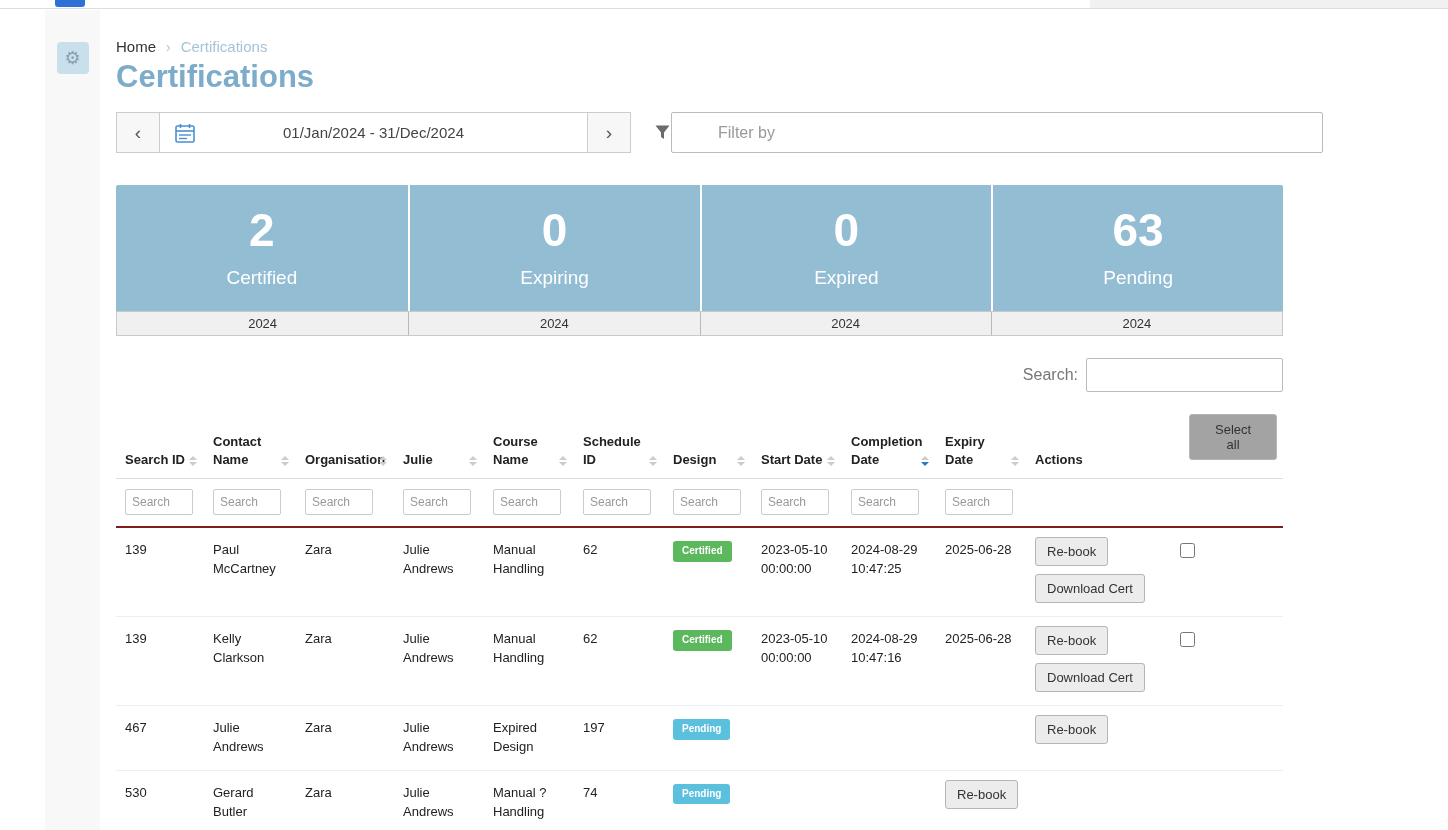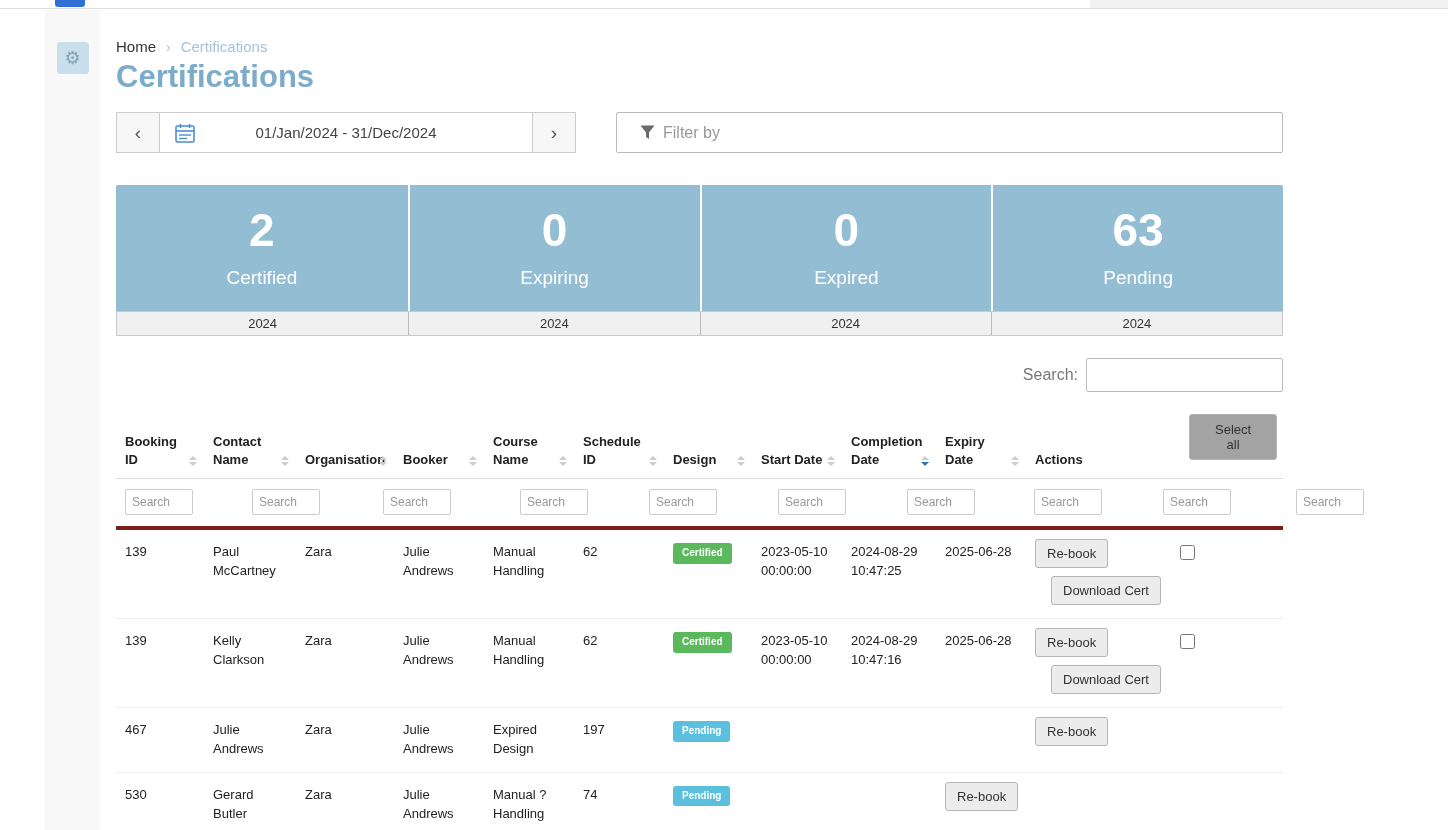"01/Jan/2024 - 31/Dec/2024" .date-field { width: 374px -> 429px }
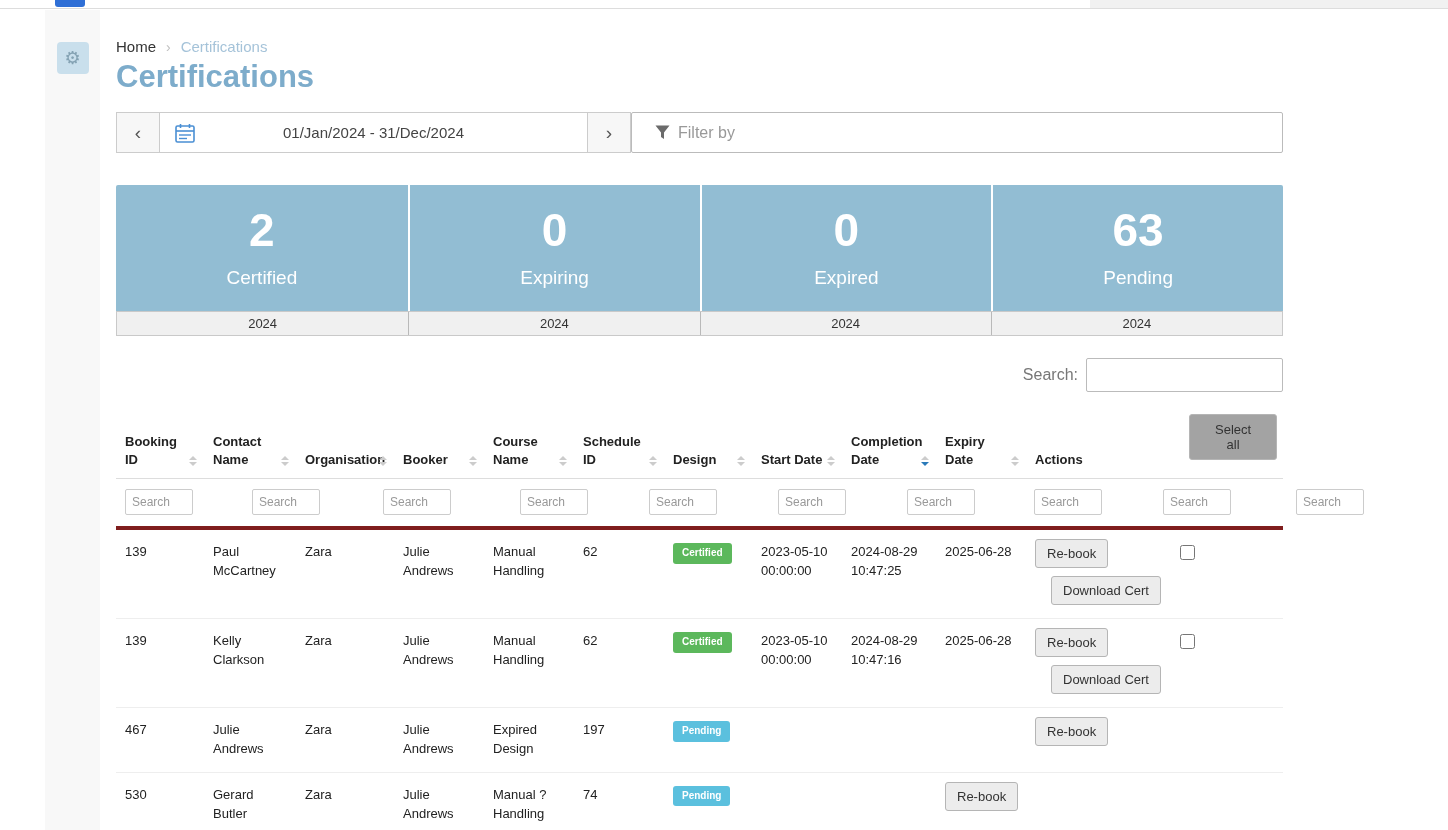"Filter by" .filter-box input { margin-left: none -> 40px }
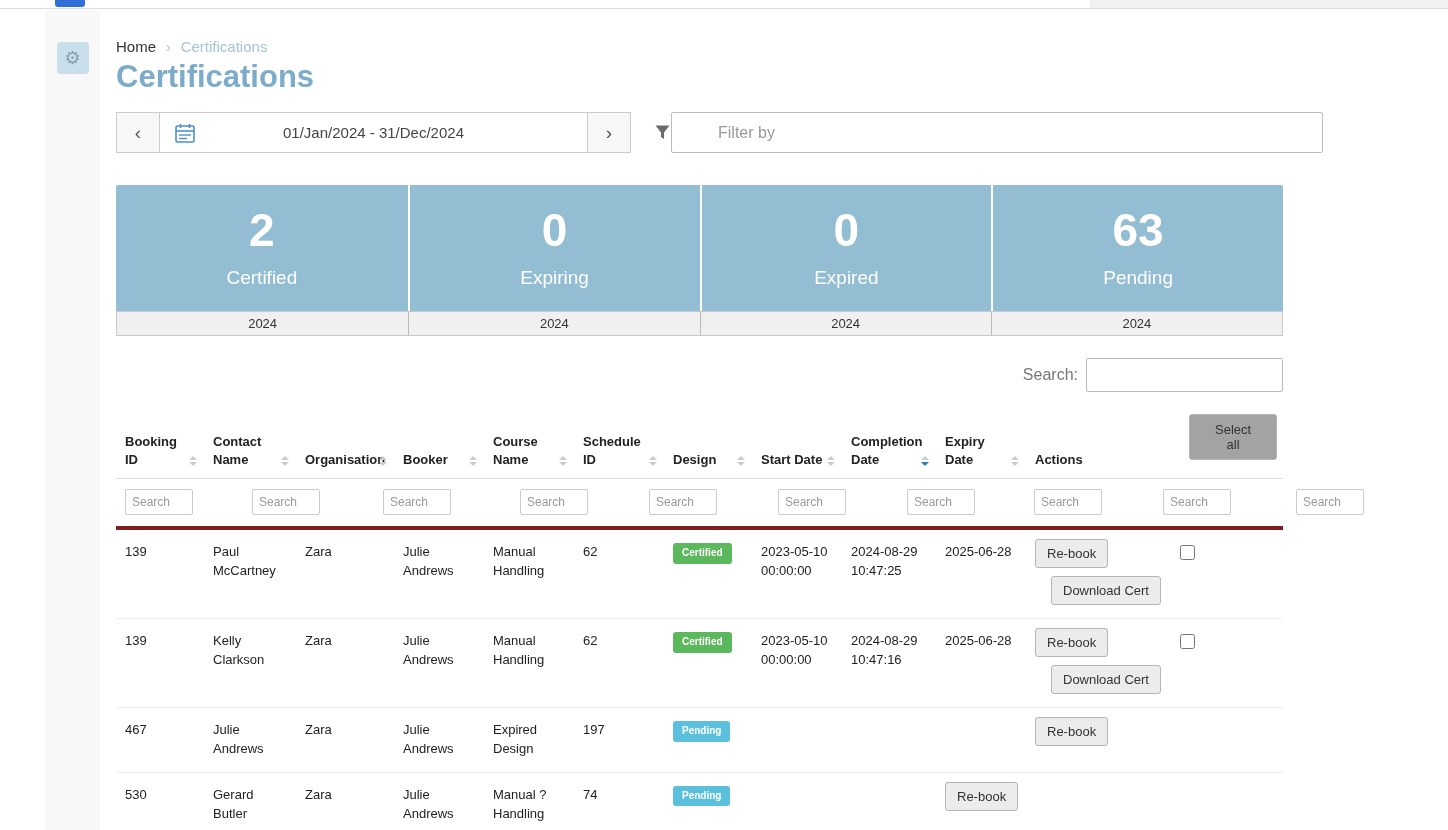"Booking ID" span { text: Booking -> Search }
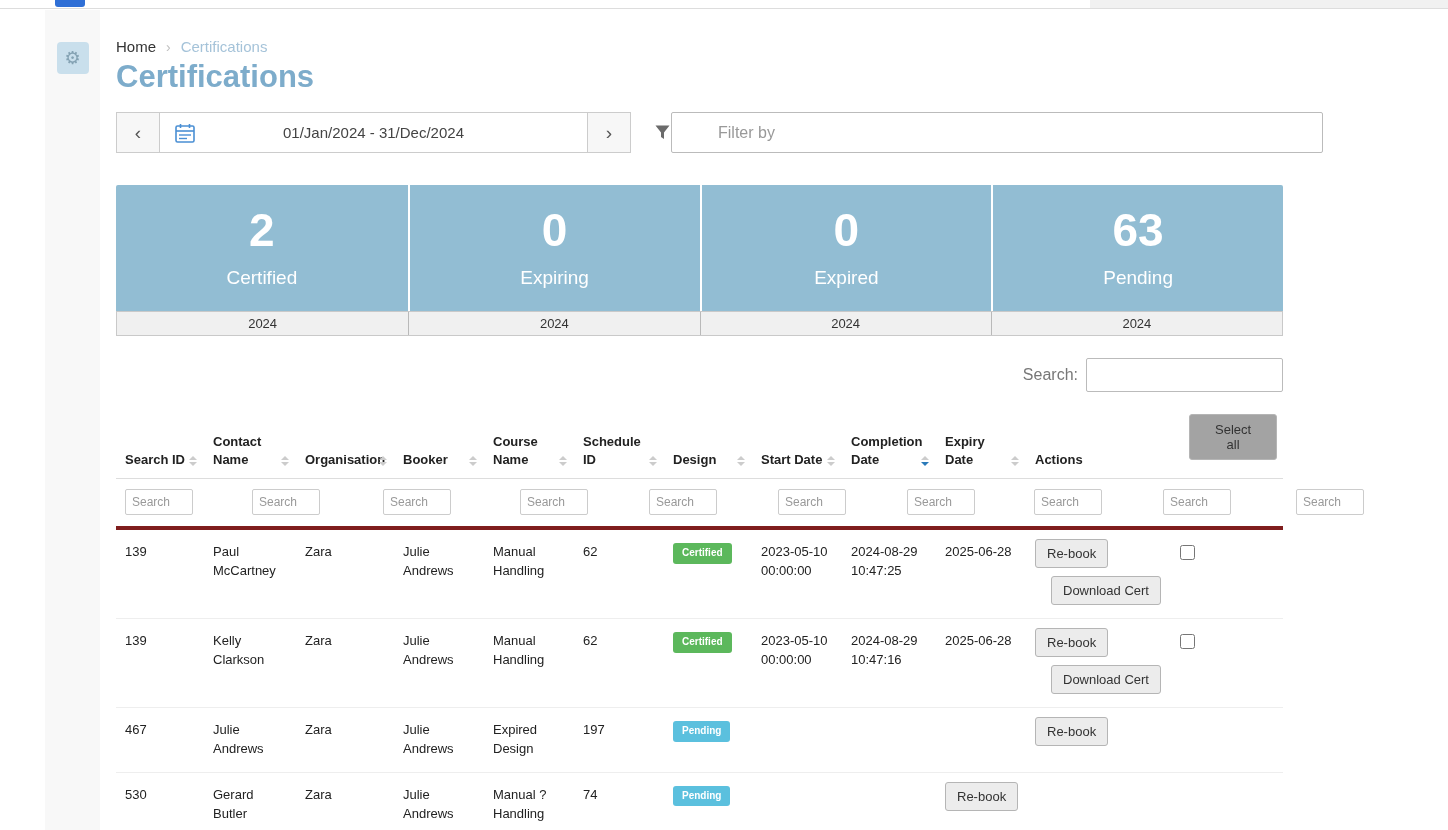"Booker" span { text: Booker -> Julie }
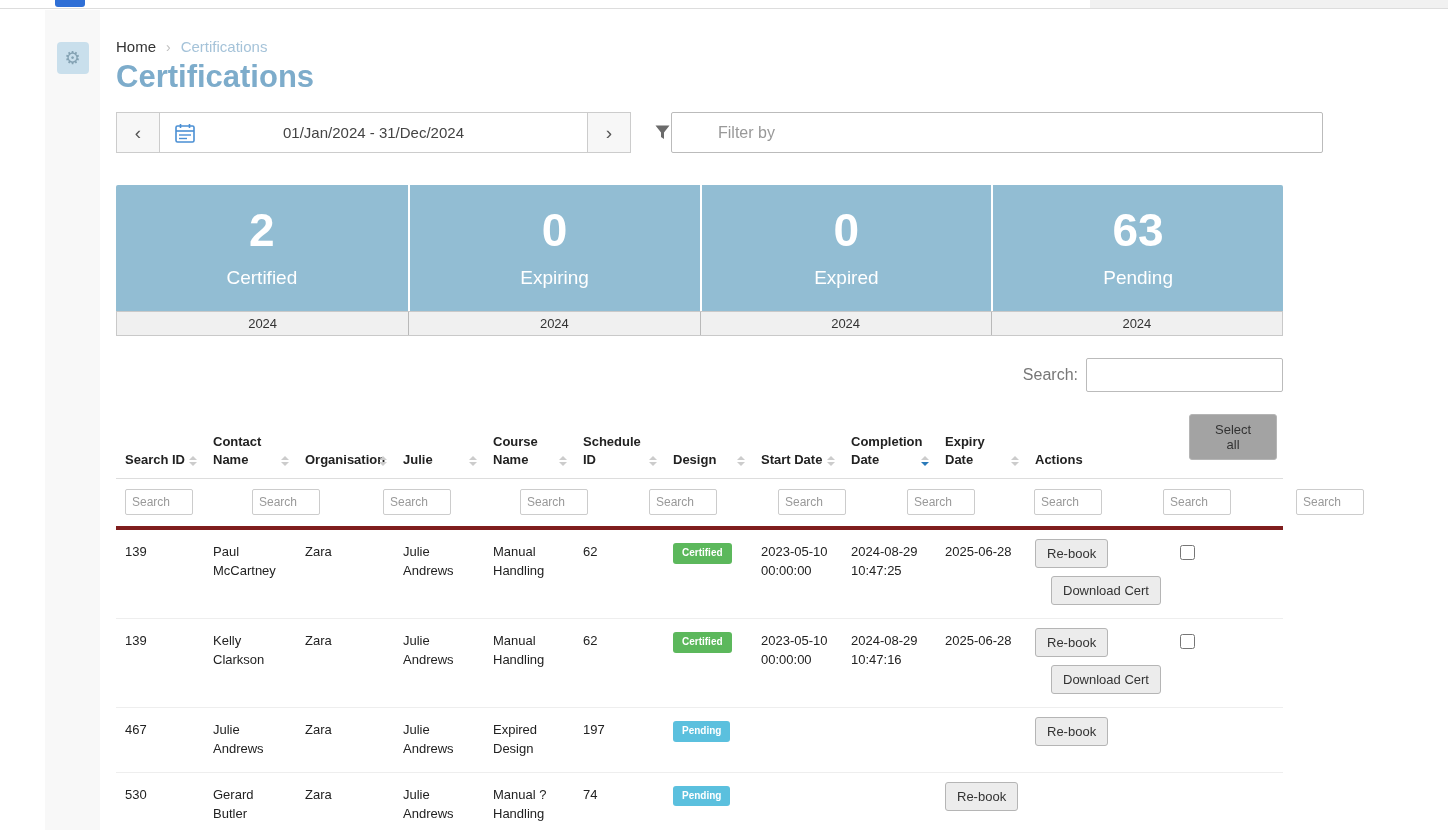"Search" .filters-row { border-bottom: 4px solid #7f1d1d -> 2px solid #7f1d1d; gap: 39px -> none }
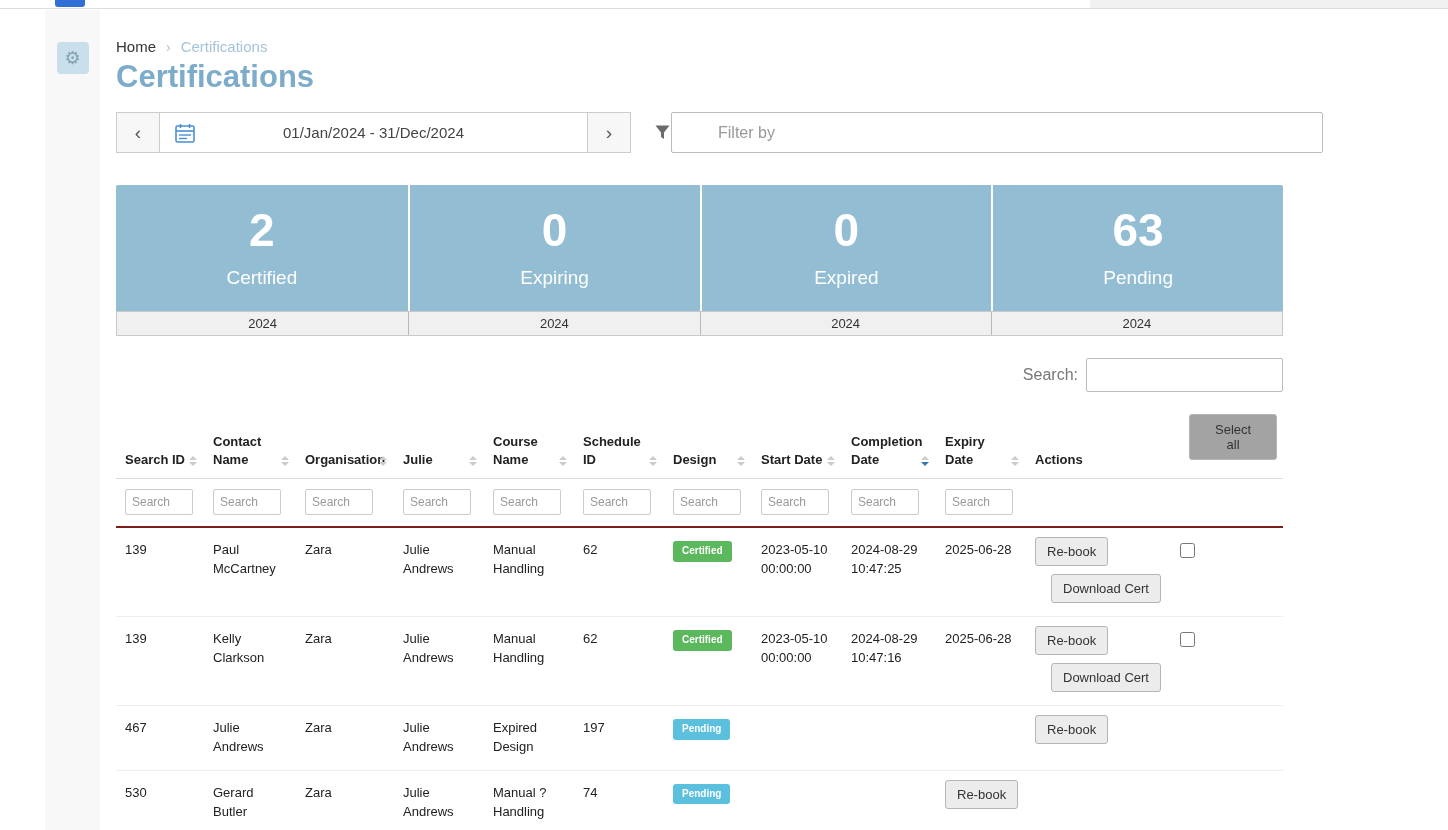"Download Cert" .btn + .btn { margin-left: 16px -> none }
